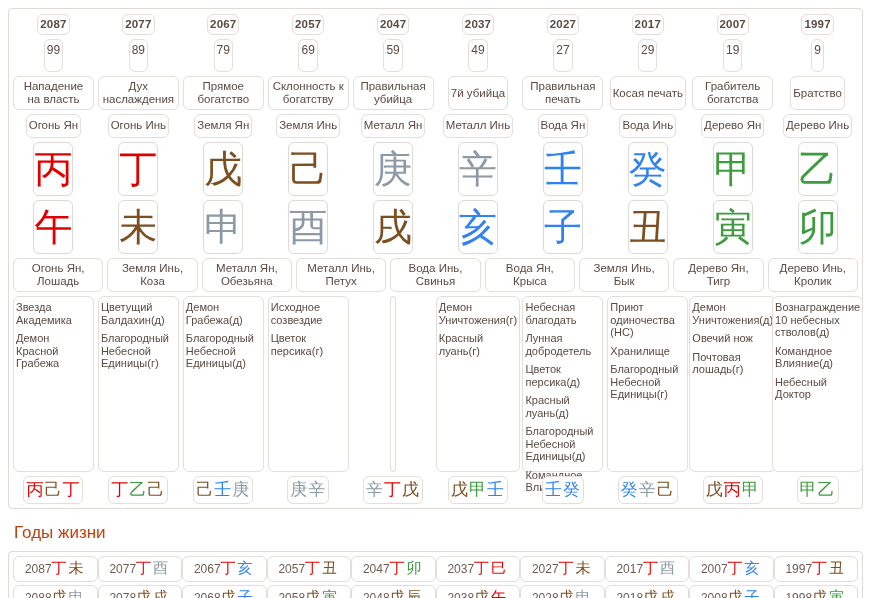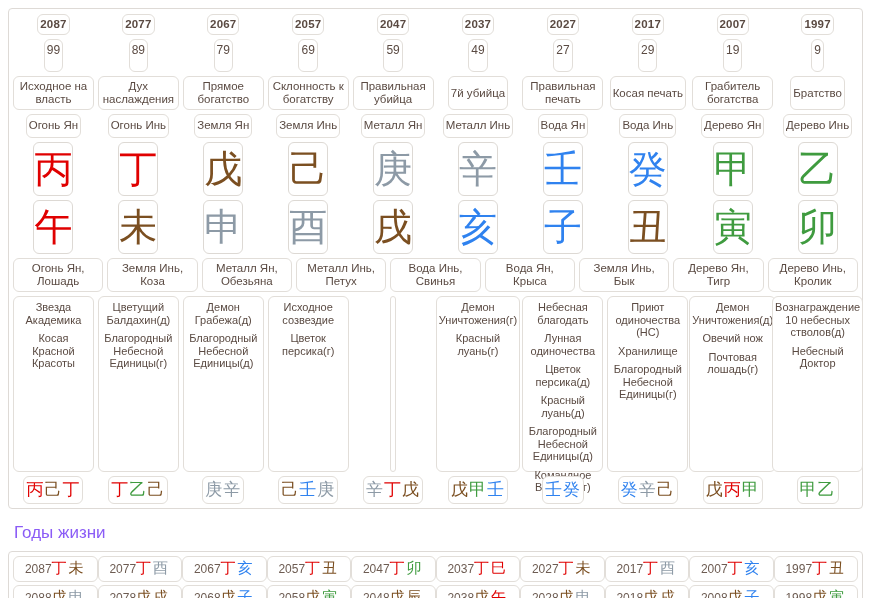"Исходное на власть" div.box { text: Исходное -> Нападение }
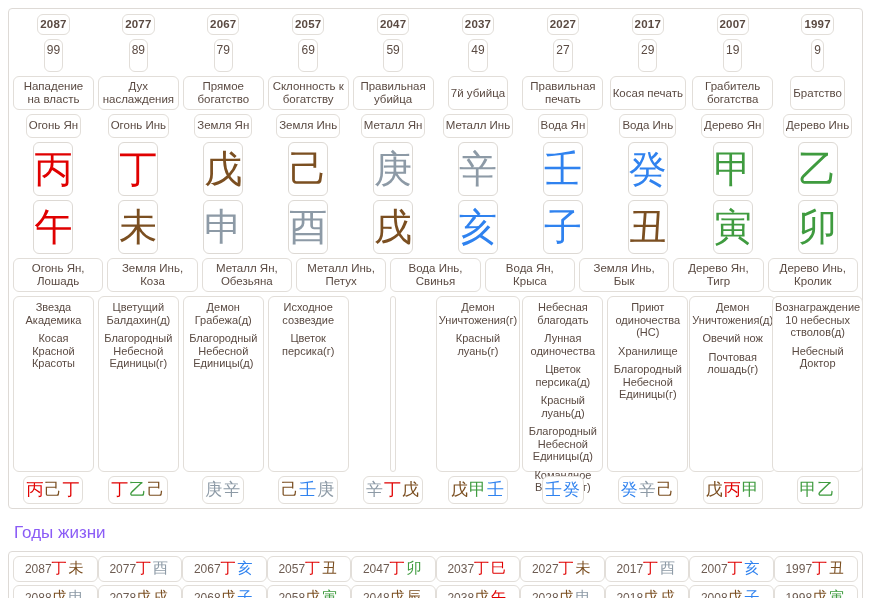"Звезда Академика" .row-desc .box .star { text-align: center -> left }
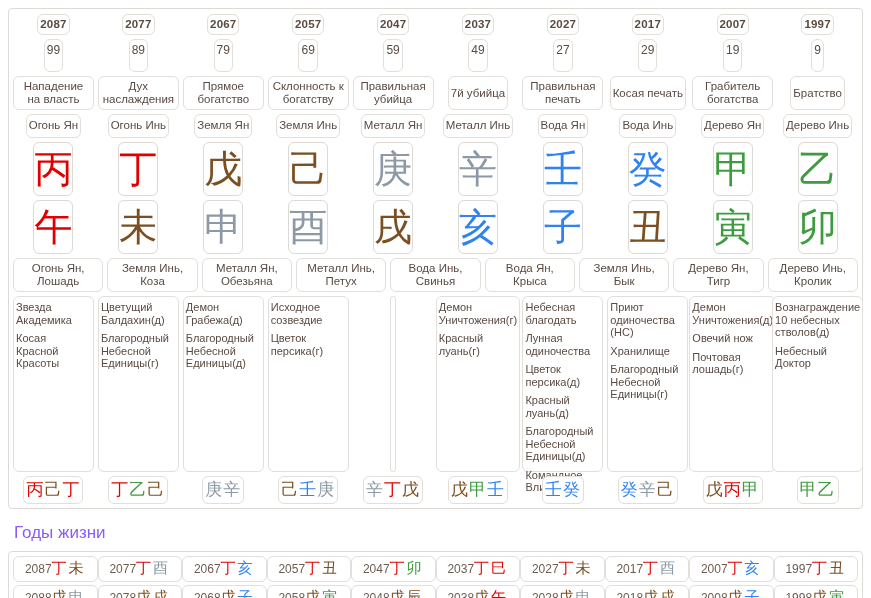"Косая Красной Красоты" div.star { text: Косая Красной Красоты -> Демон Красной Грабежа }
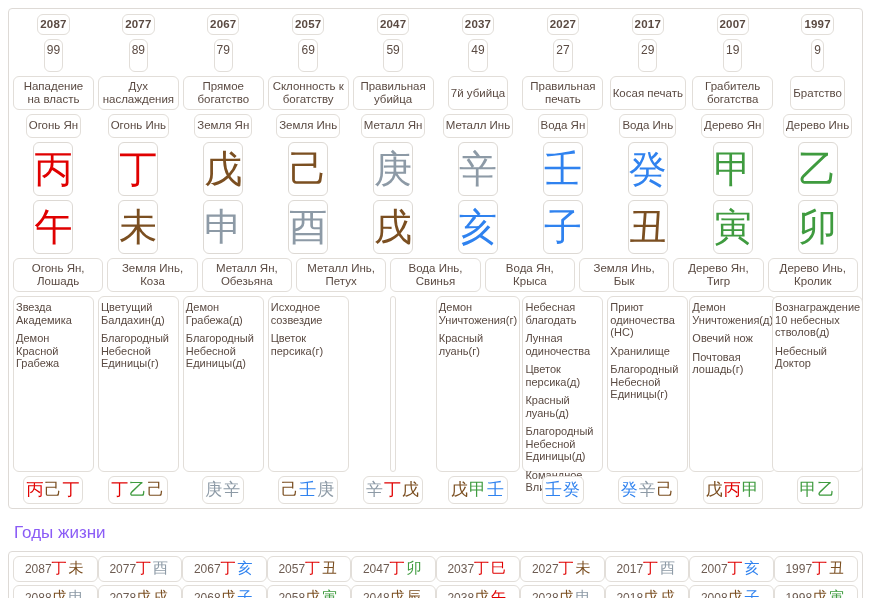"Лунная одиночества" div.star { text: одиночества -> добродетель }
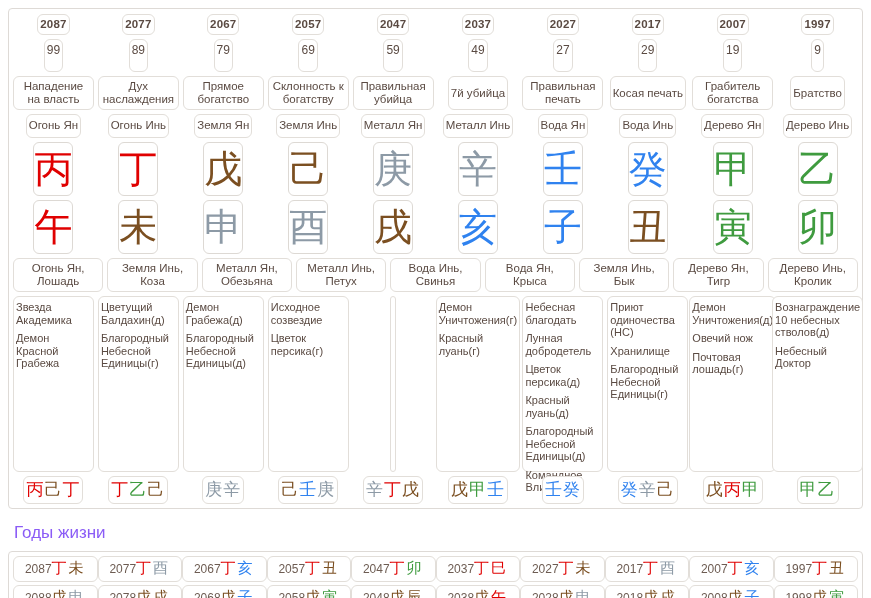"Командное Влияние(д)" div.star { html: none -> <div>Командное Влияние(д)</div> }
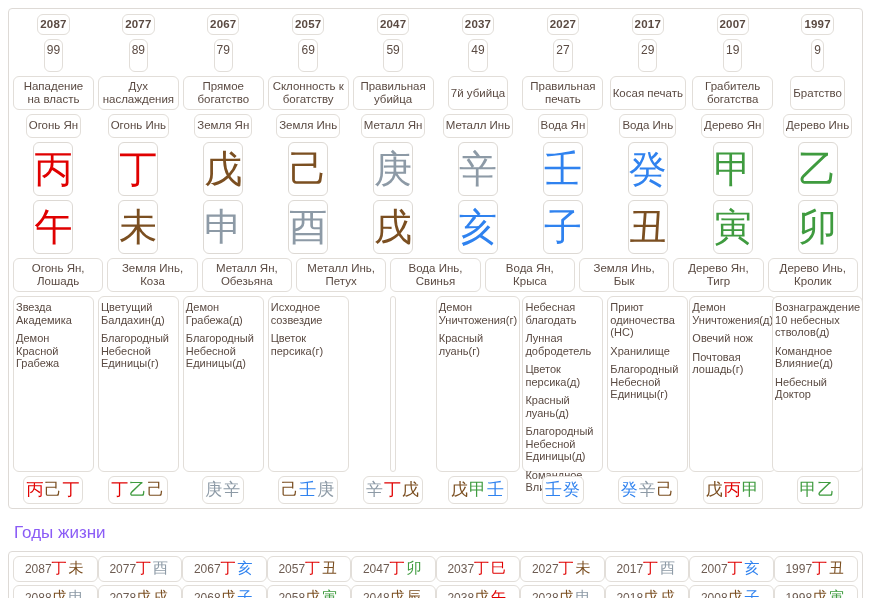"庚辛" div.cell { order: before "己壬庚" -> after "己壬庚" }
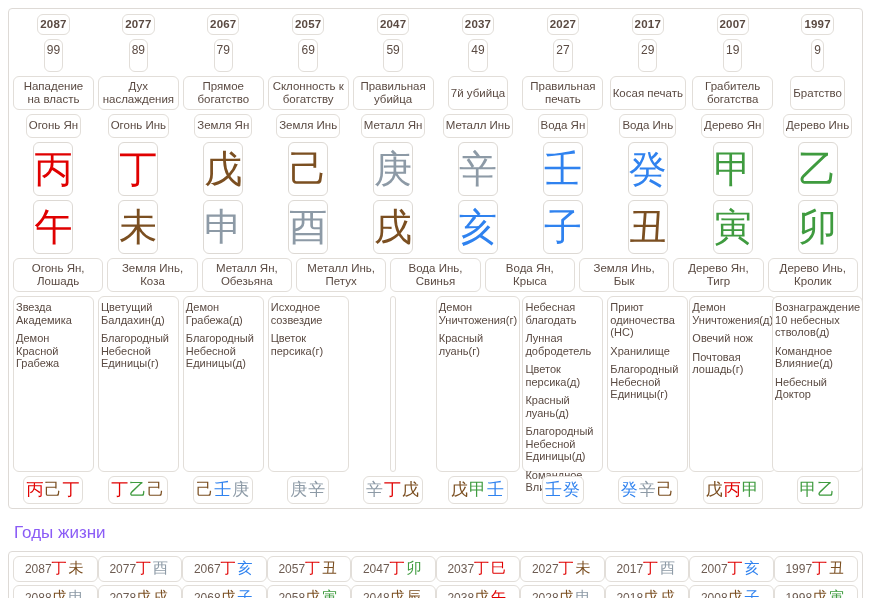"Годы жизни" h2.section-title { color: #8b5cf6 -> #c2410c }
